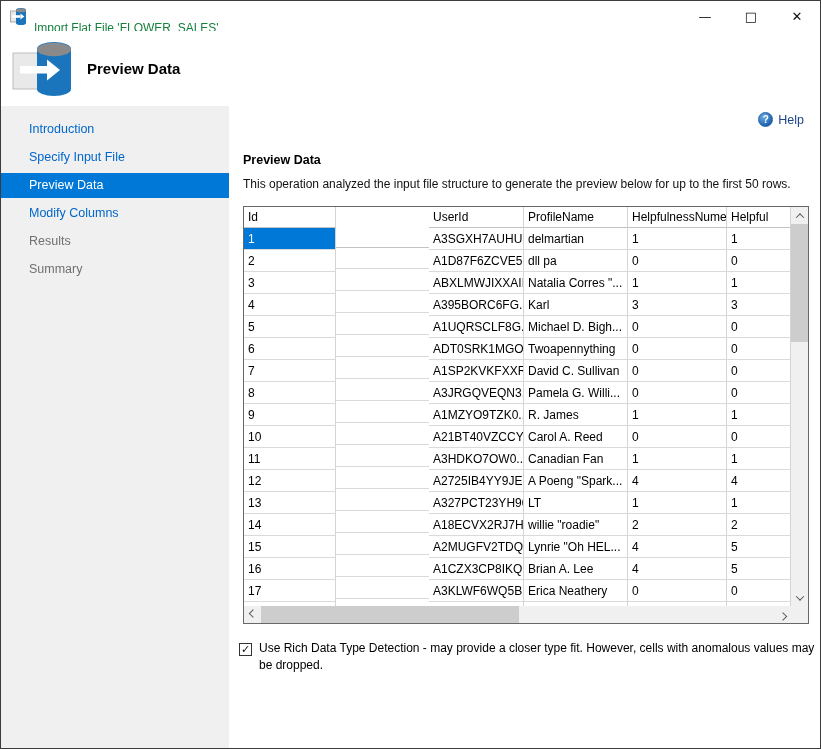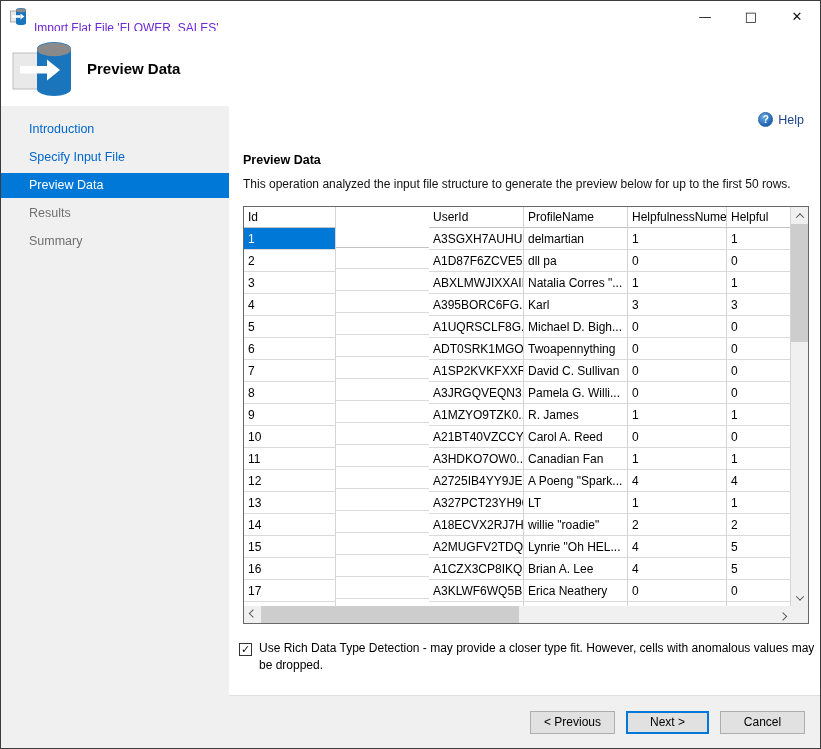"Import Flat File 'FLOWER_SALES'" .titlebar-title { color: #6d28d9 -> #15803d }
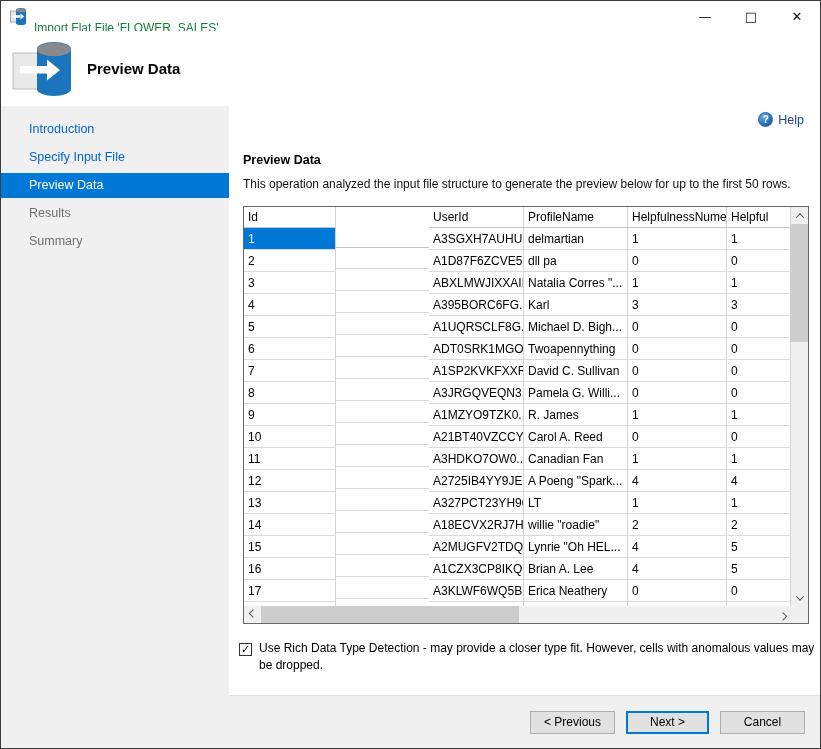"Modify Columns" div.side-item { html: none -> <div>Modify Columns</div> }
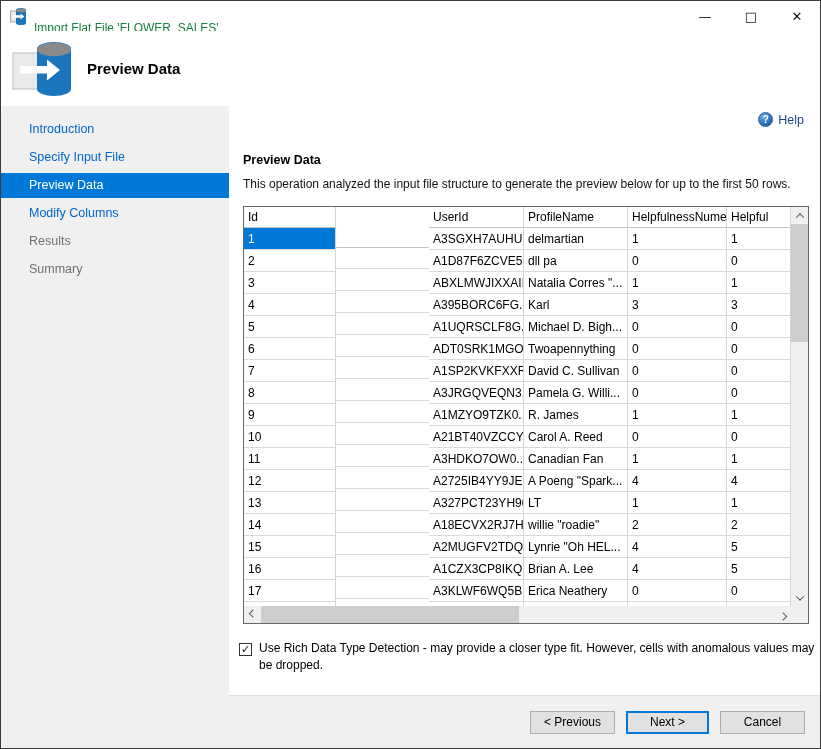"< Previous" div.footer { html: <div> <button>&lt; Previous</button> <button>Next &gt;</button> <button>Cancel</button> </div> -> none }
